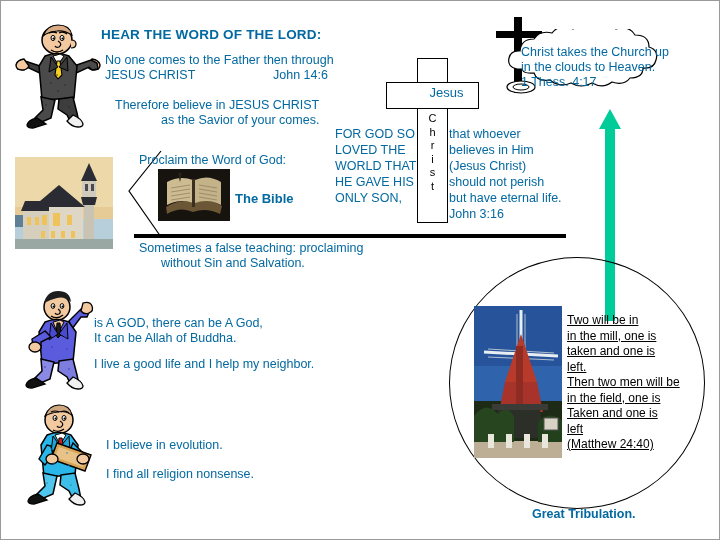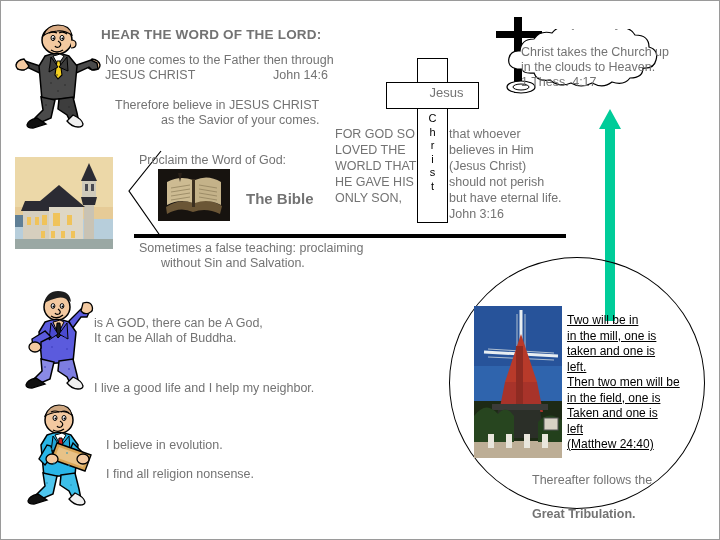"HEAR THE WORD OF THE" .txt { color: #737373 -> #0369a1 }
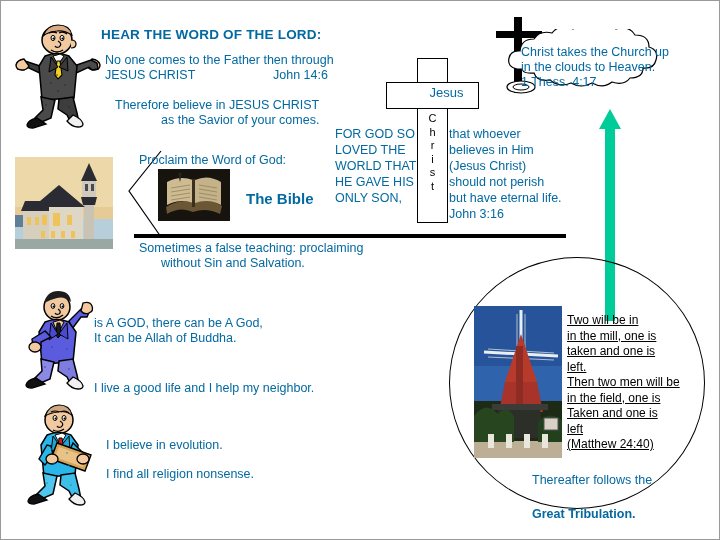"The Bible" div.abs { font-size: 15px -> 13px; left: 245px -> 234px }
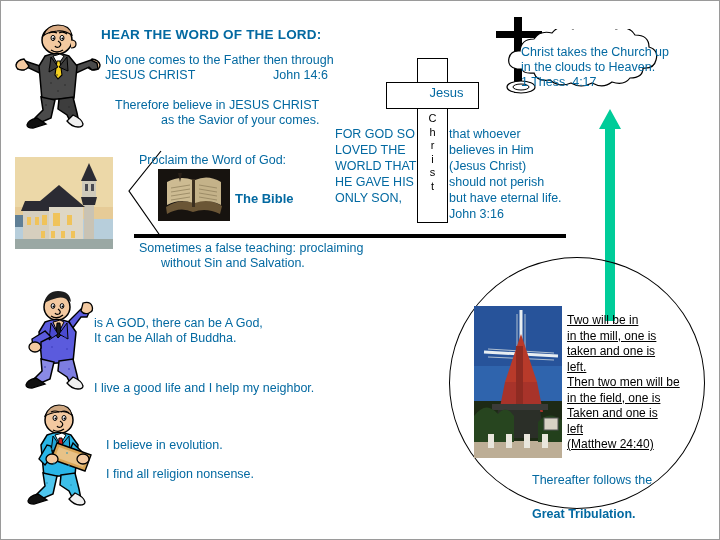"I live a good life" div.abs { top: 380px -> 356px }
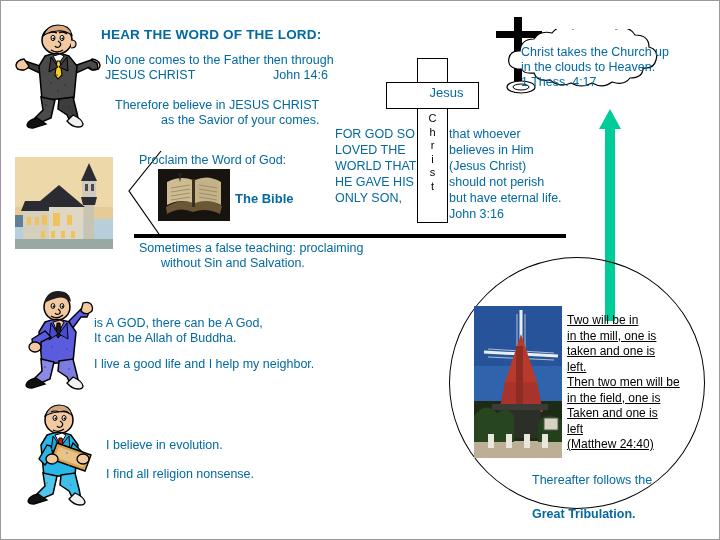"Thereafter follows the" div.abs { html: <div>Thereafter follows the</div> -> none }
